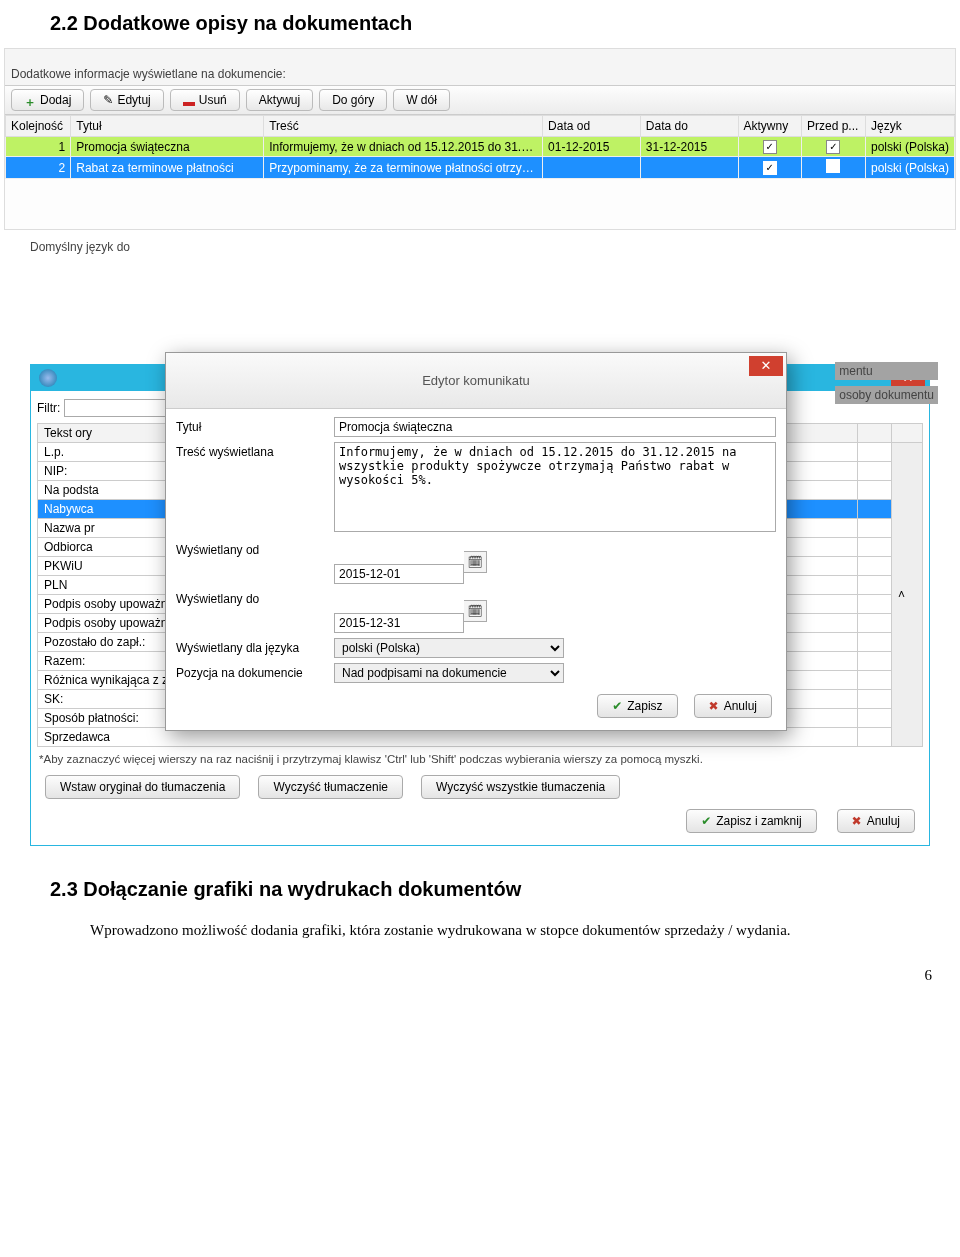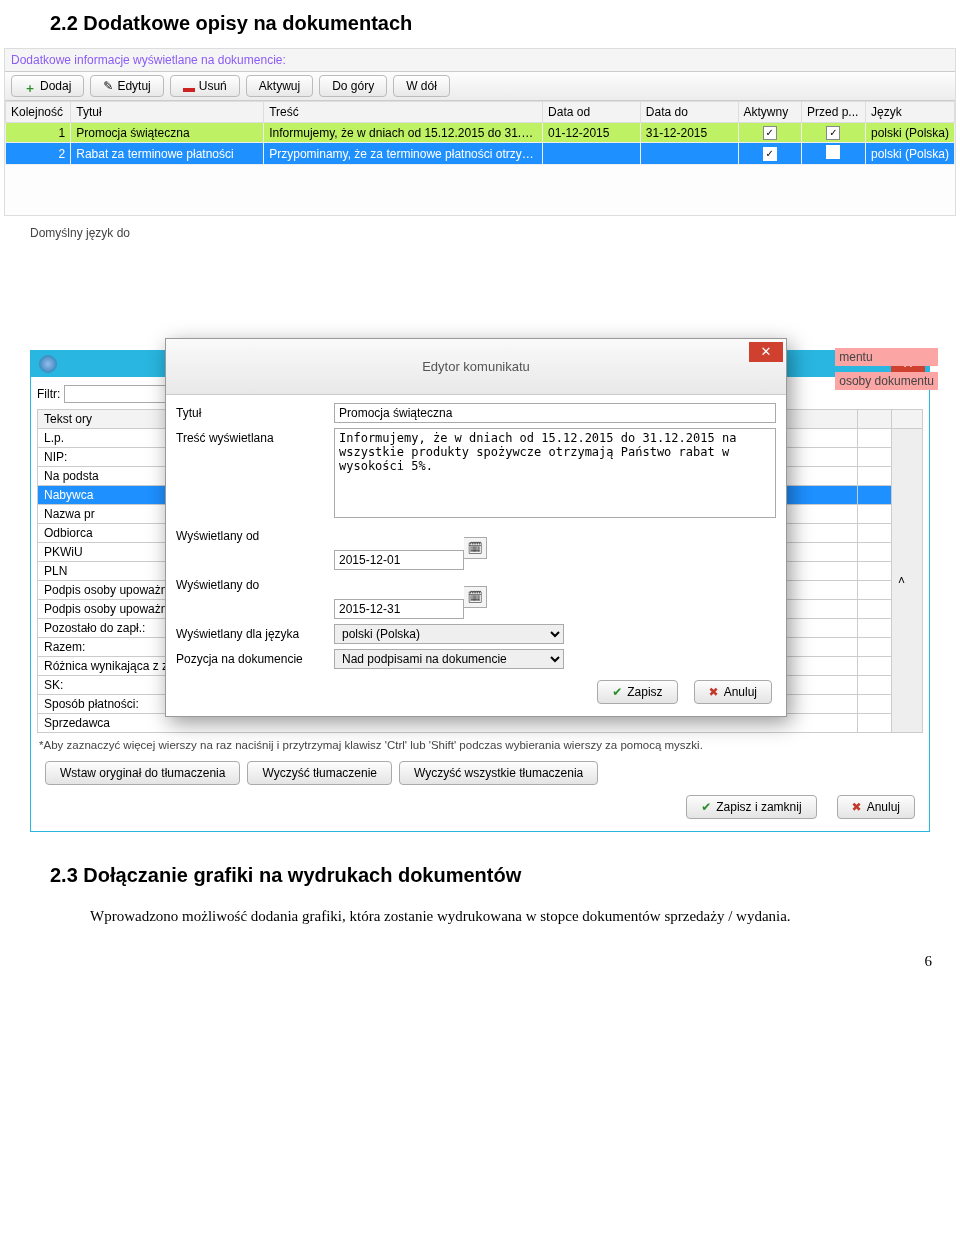"Dodatkowe informacje wyświetlane na" .scr1-label { color: #8b5cf6 -> #404040; margin-top: none -> 14px }
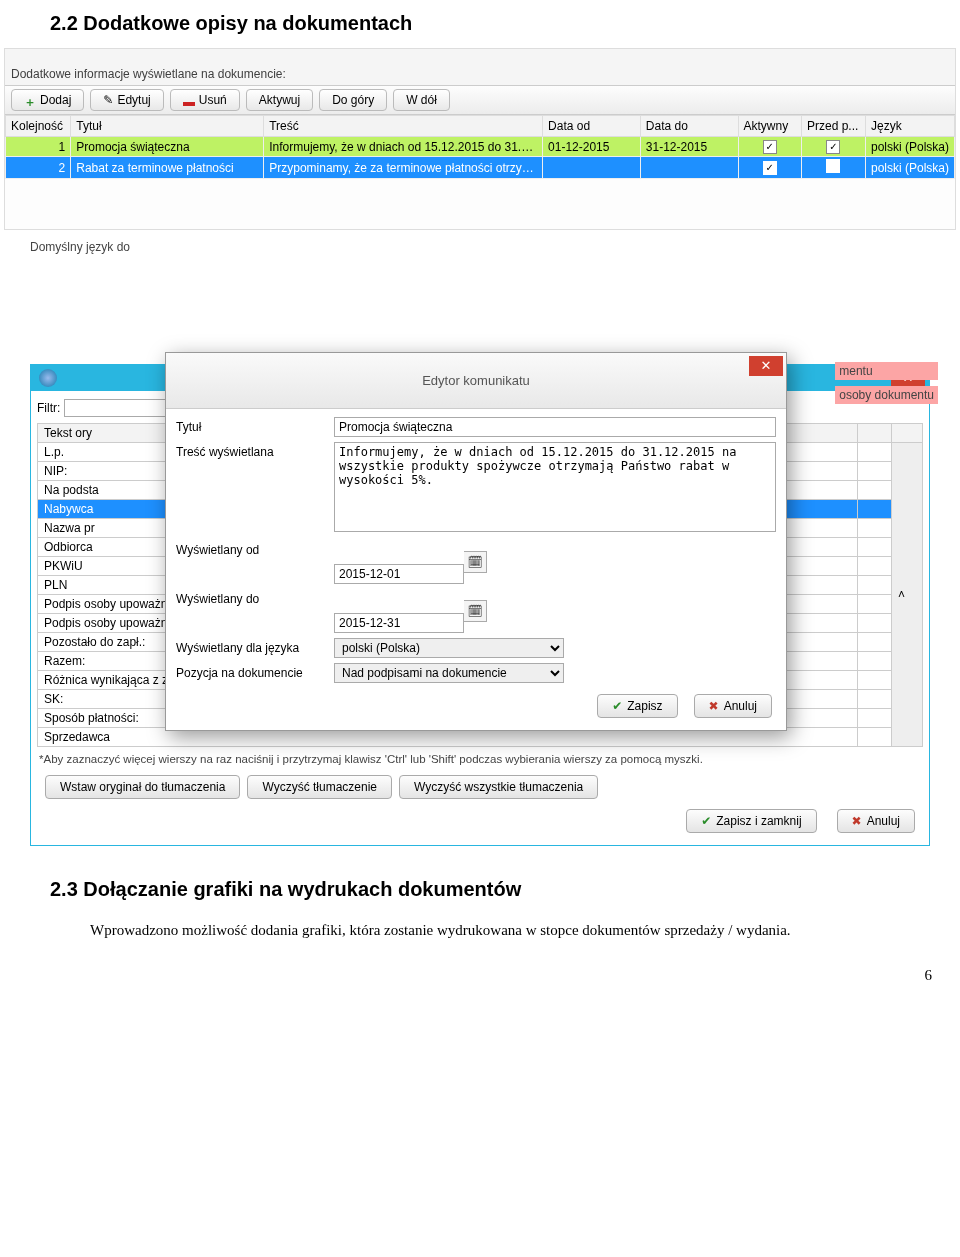"mentu" .bg-label-right { background: #fca5a5 -> #a3a3a3 }
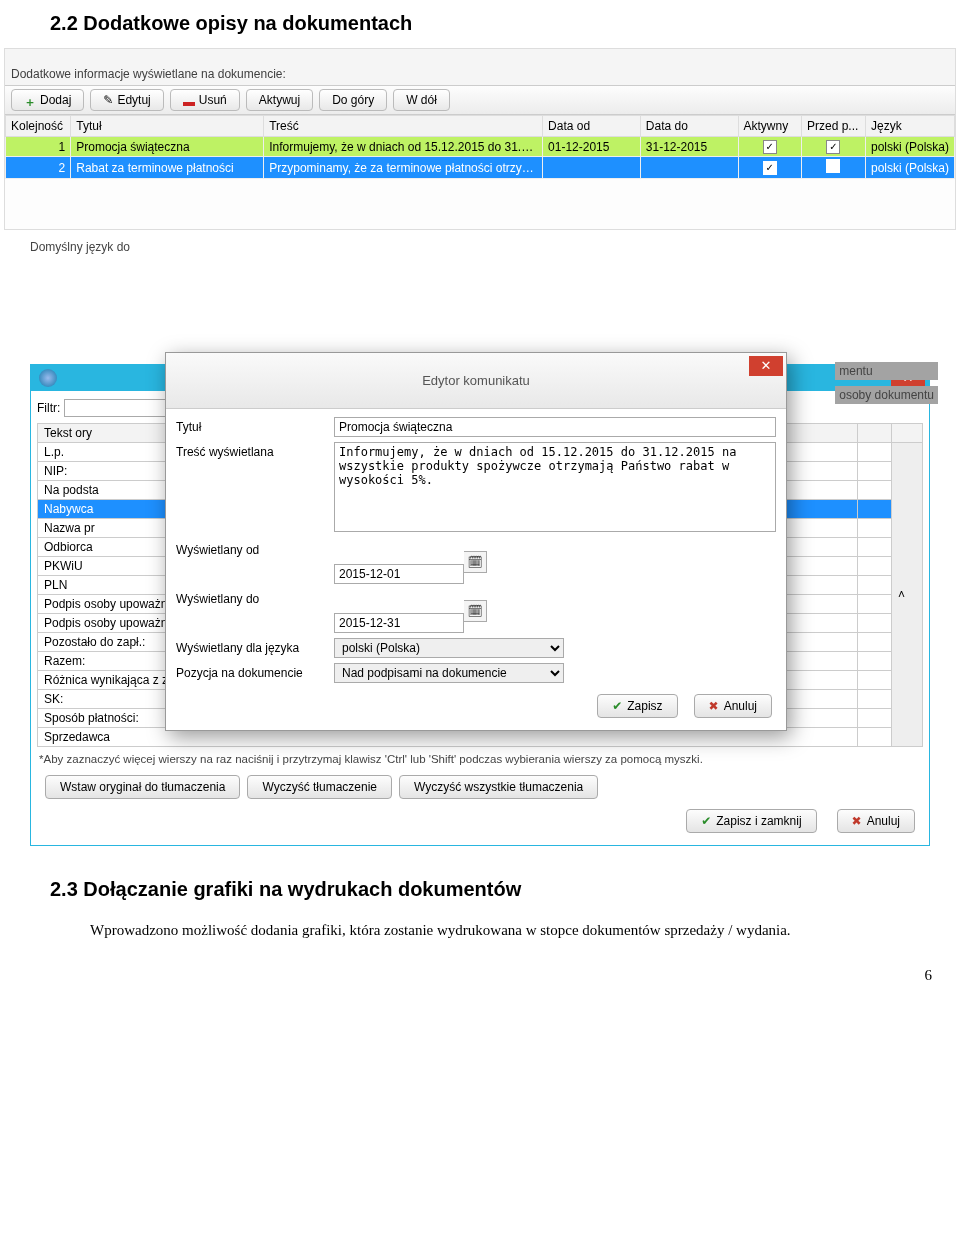"Wstaw oryginał do tłumaczenia" .btnrow { gap: 7px -> 18px }
